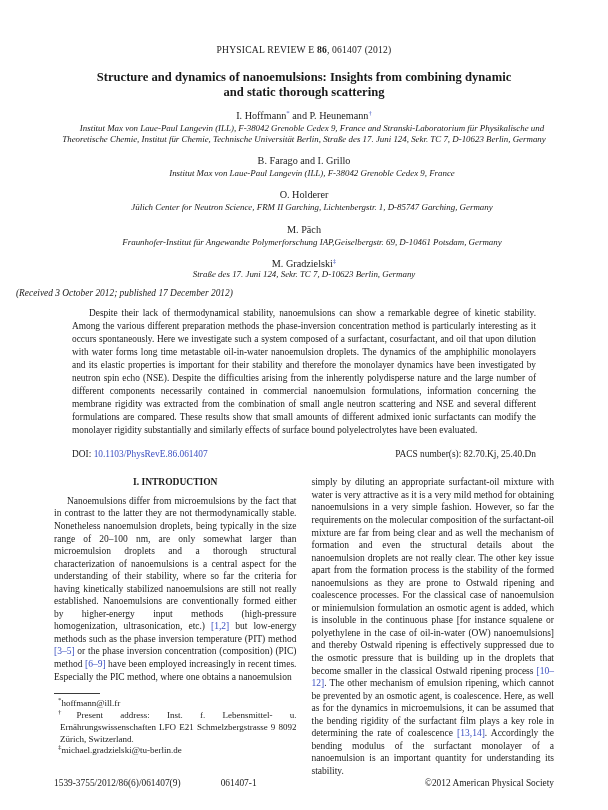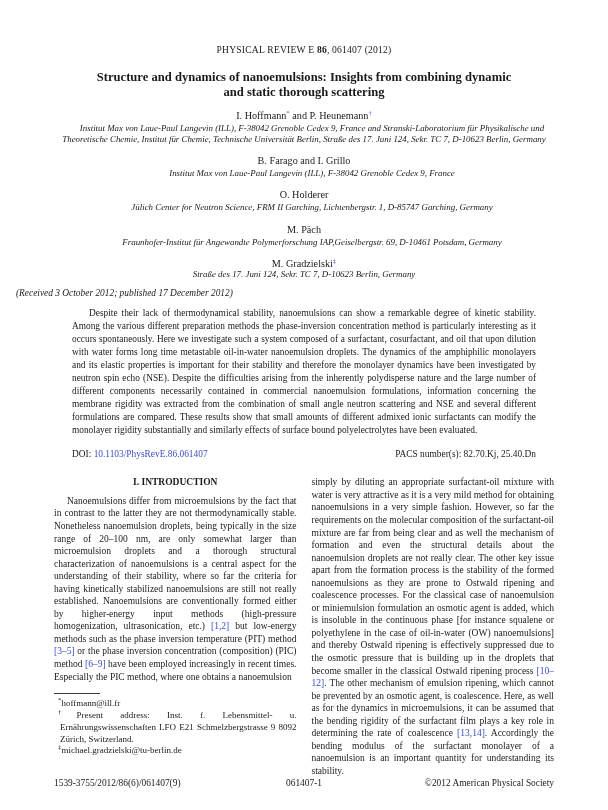"061407-1" .footer .f-center { text-align: center -> none }
